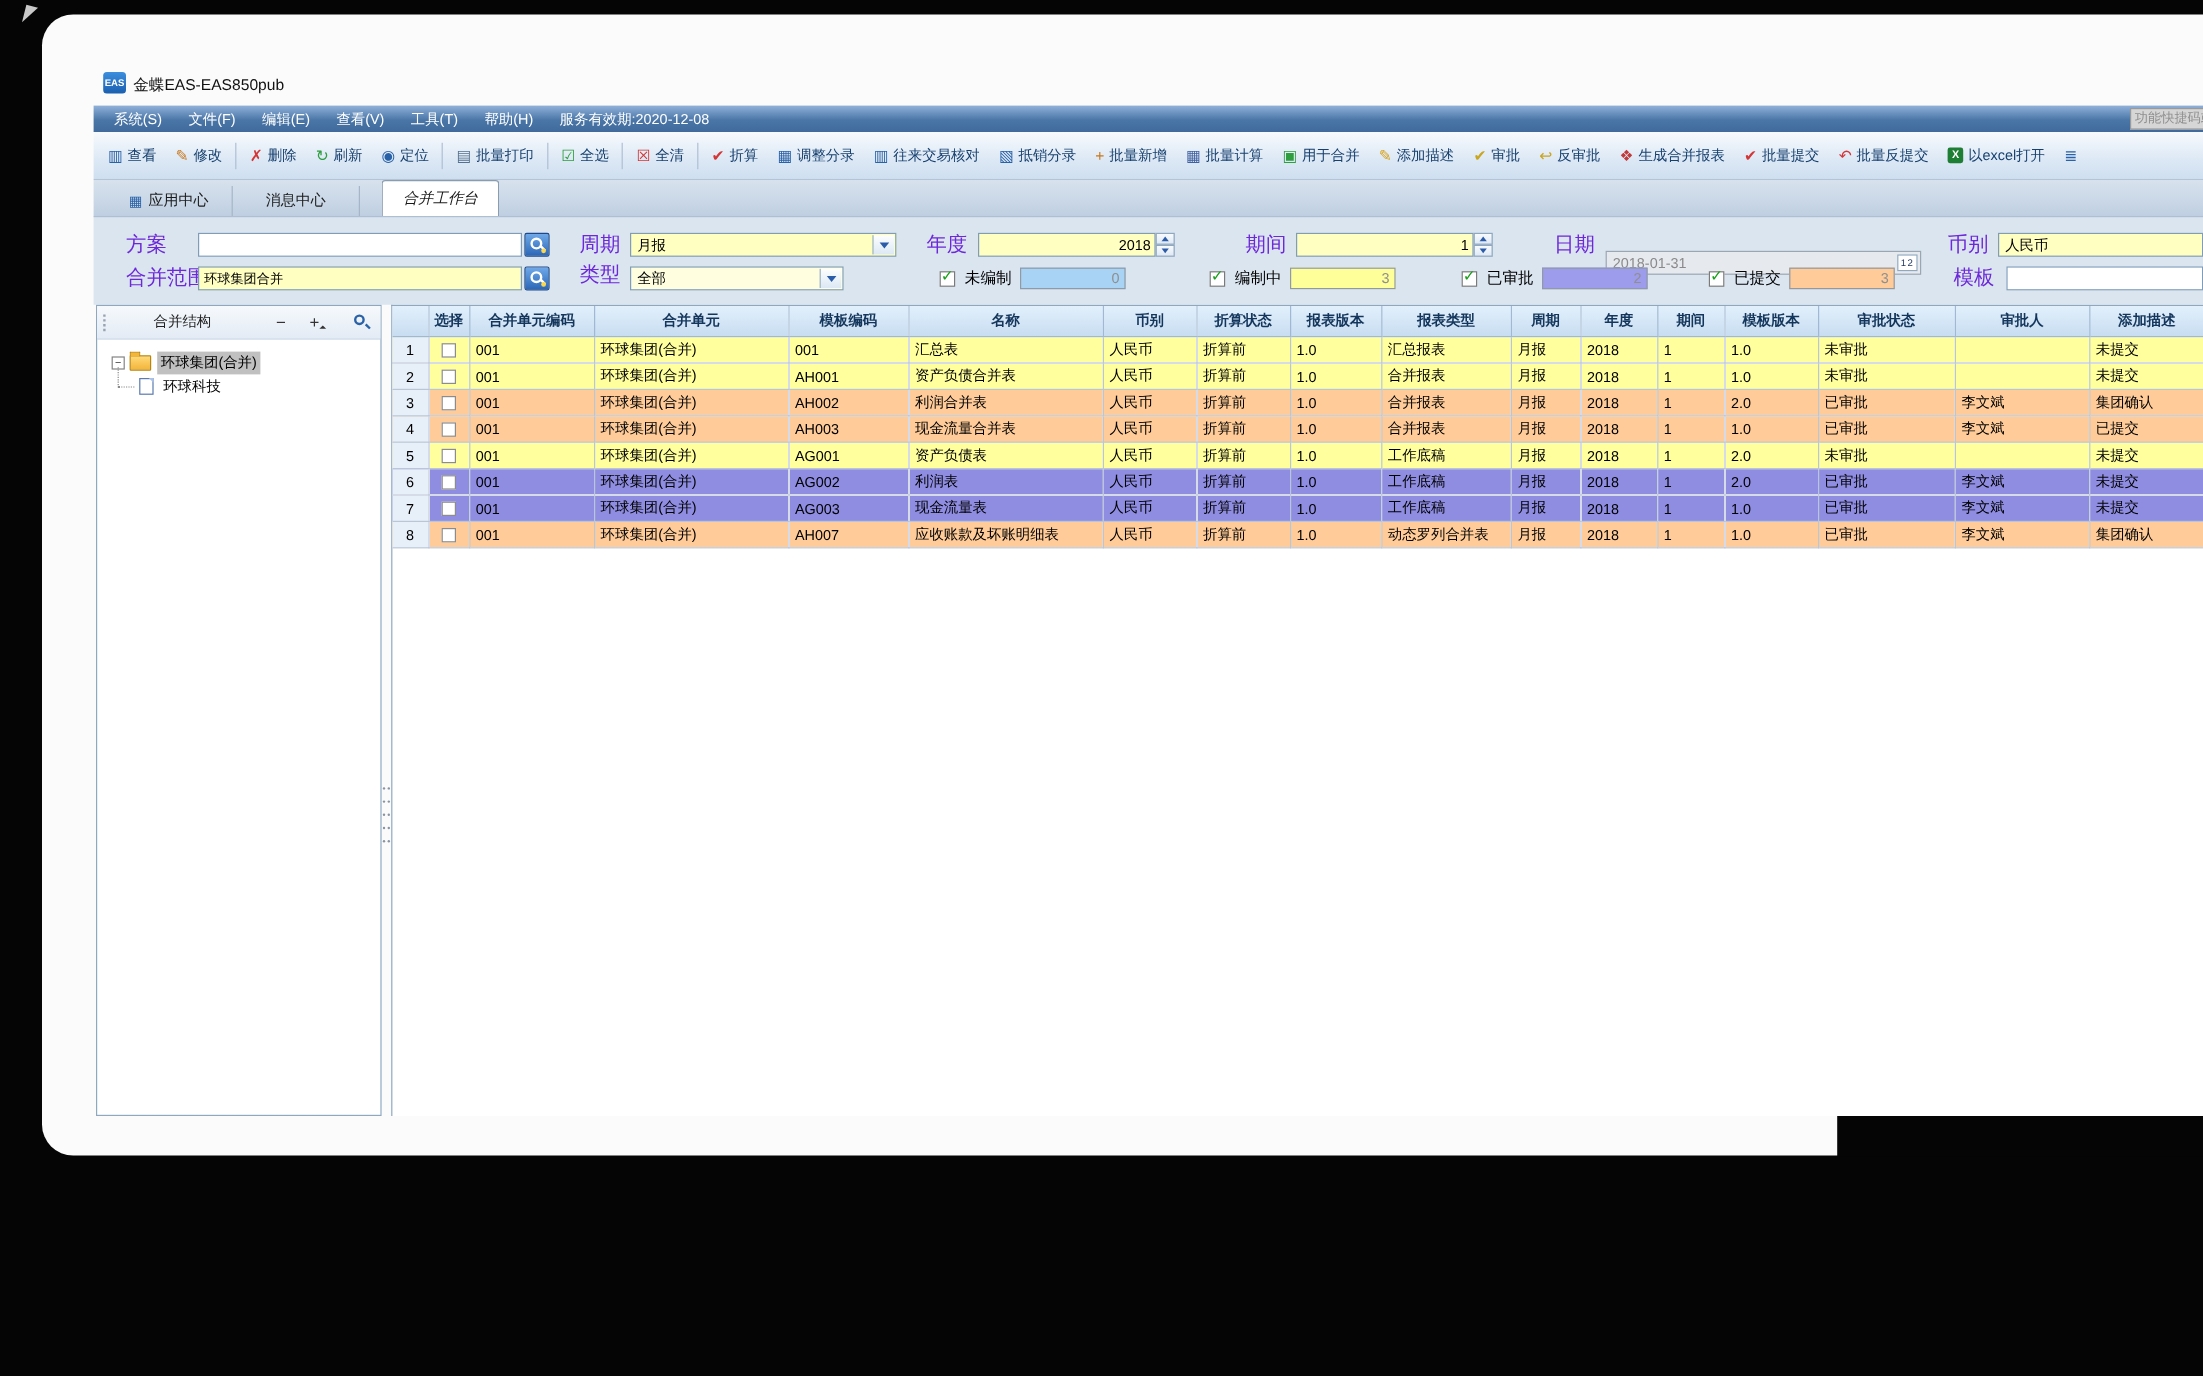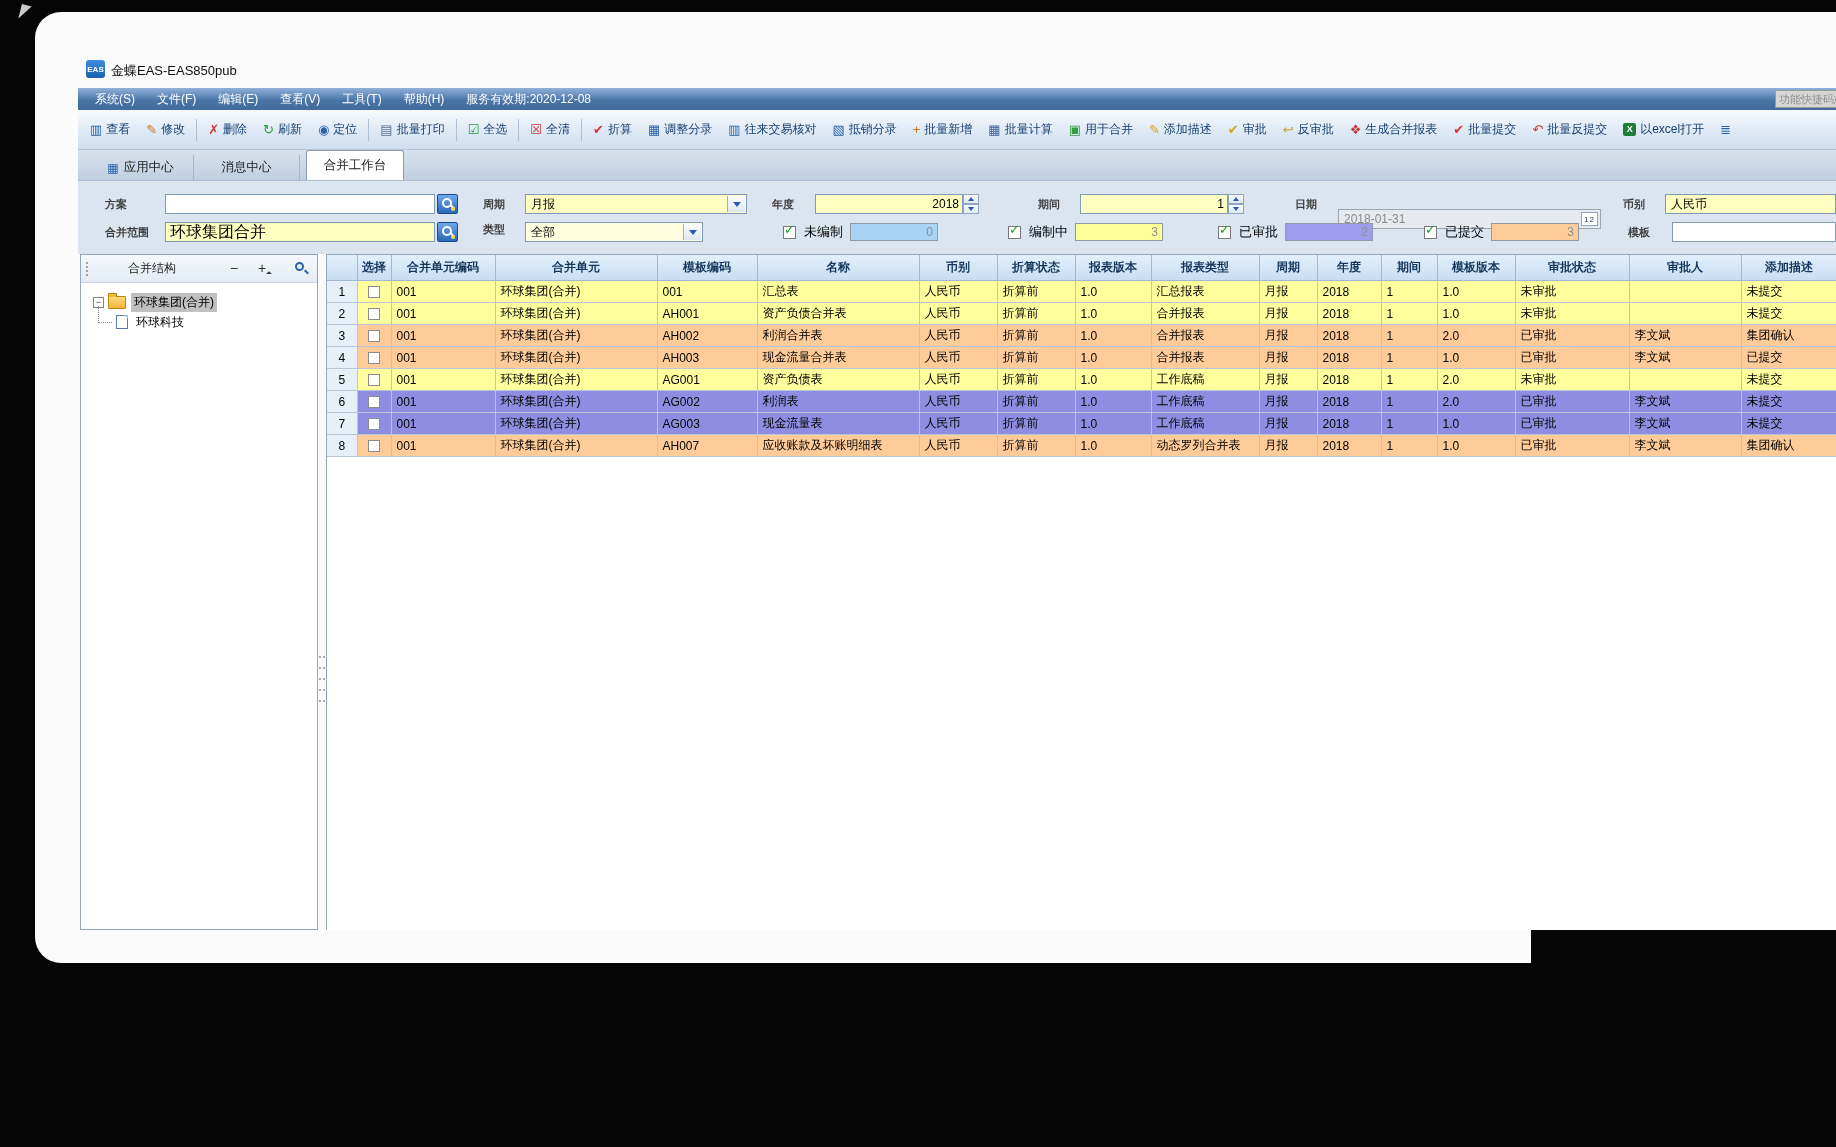"合并工作台" .tab.active { font-style: none -> italic; margin-left: 6px -> 18px }
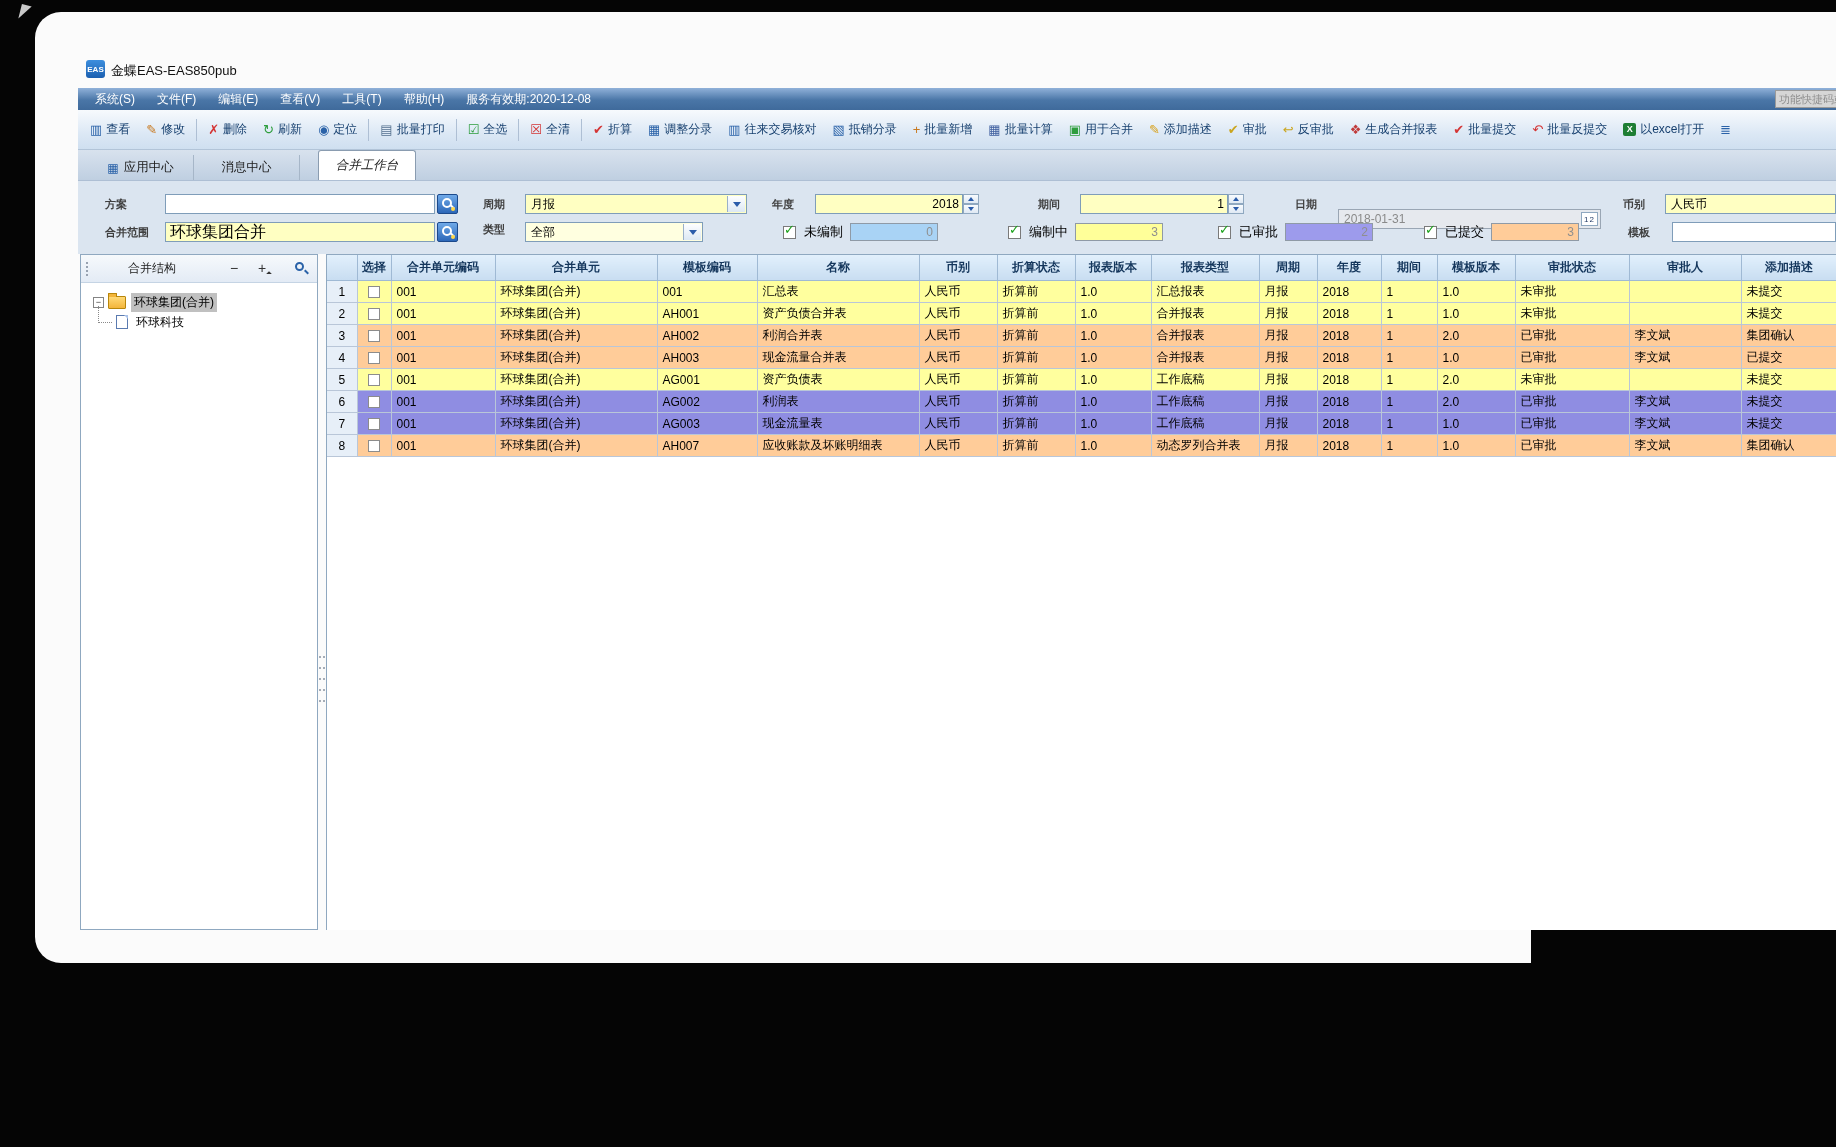"方案" .f-label { color: #404040 -> #6d28d9; font-size: 11px -> 17px; font-weight: bold -> none }
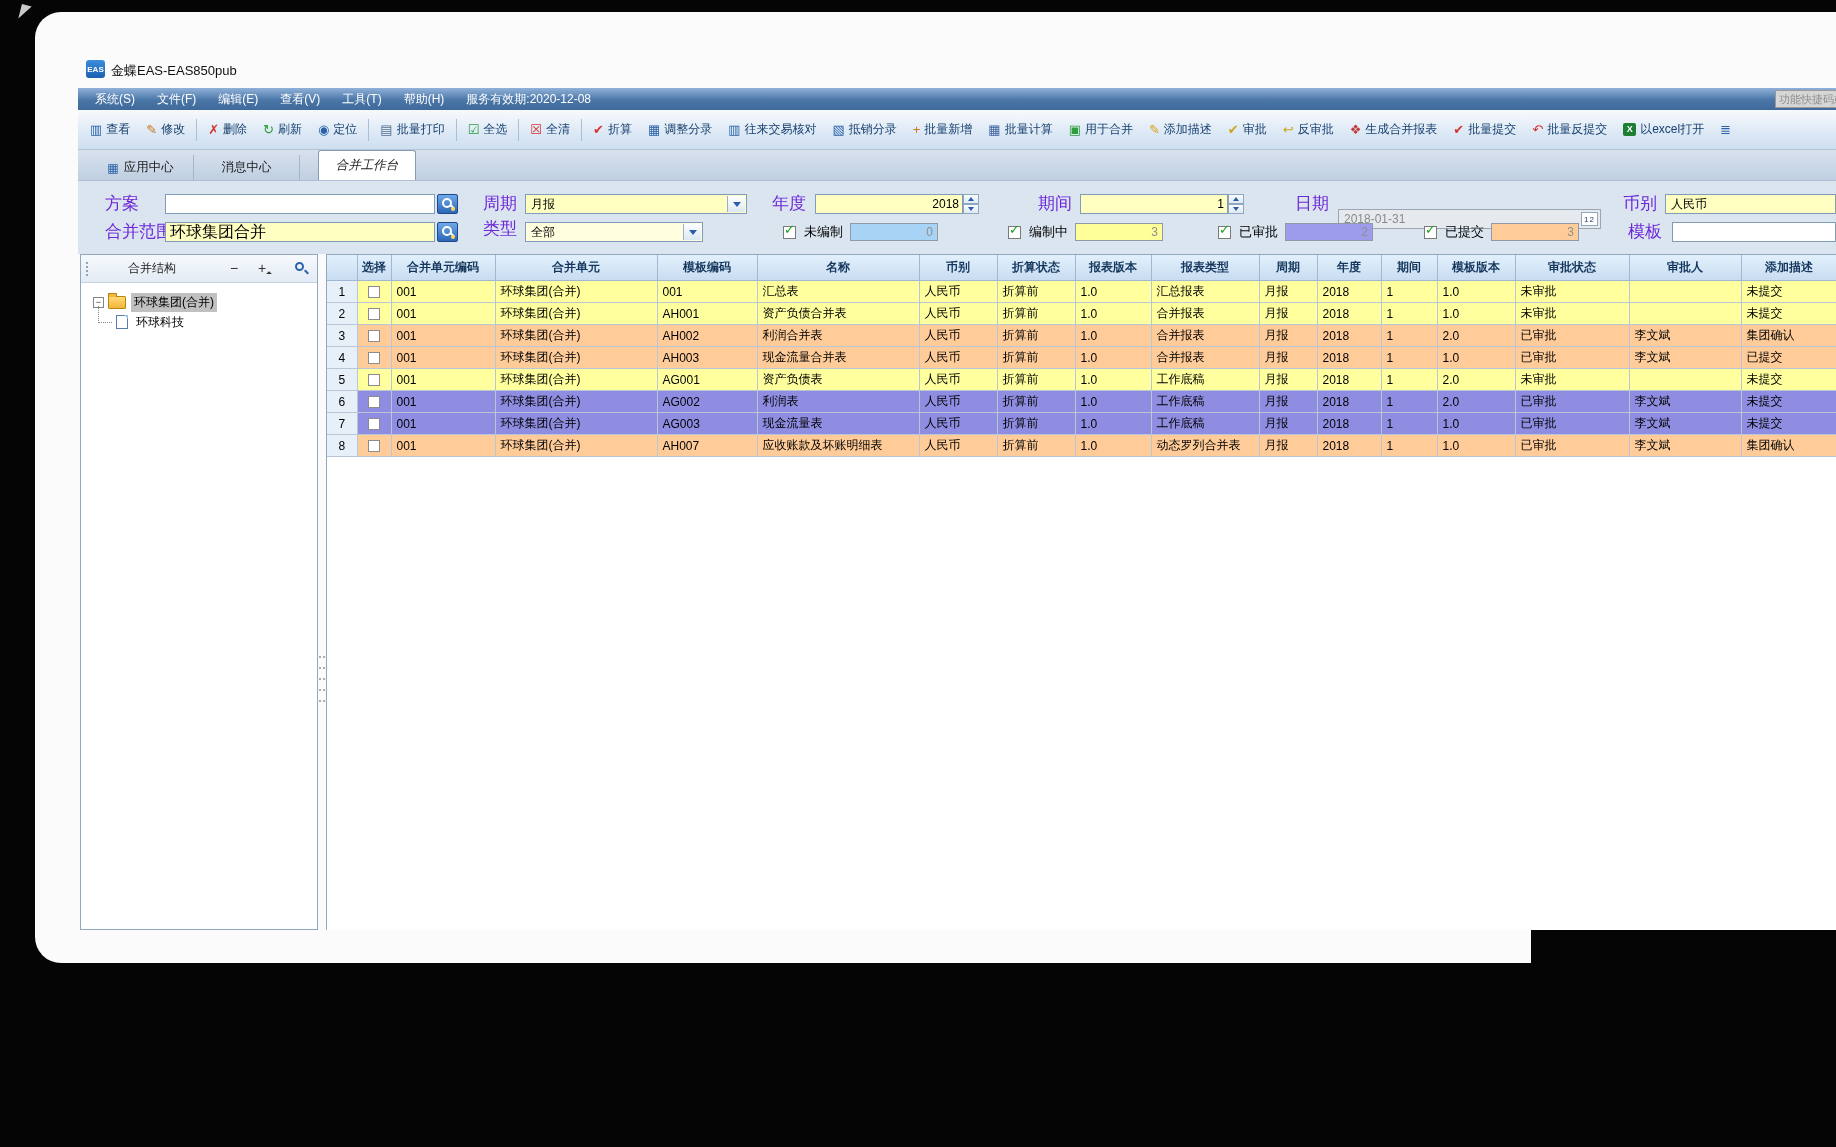"环球集团合并" .f-input { font-size: 16px -> 11px }
